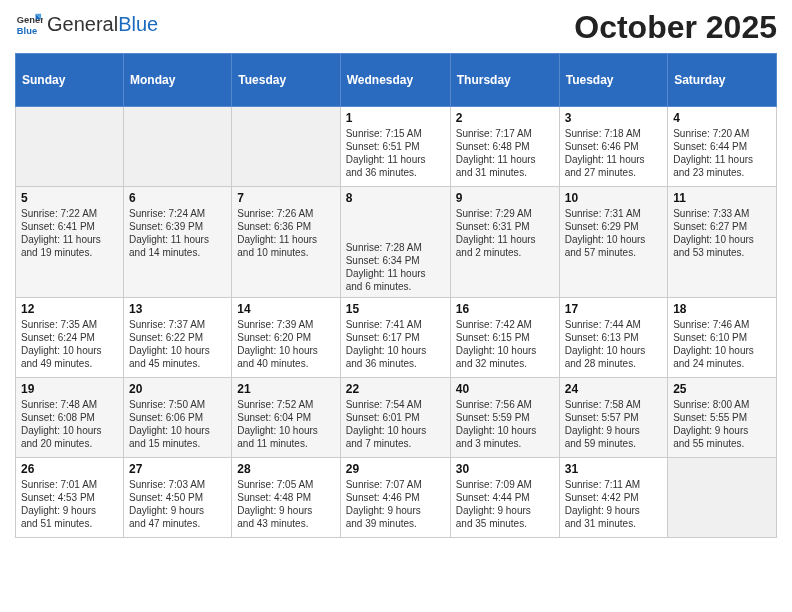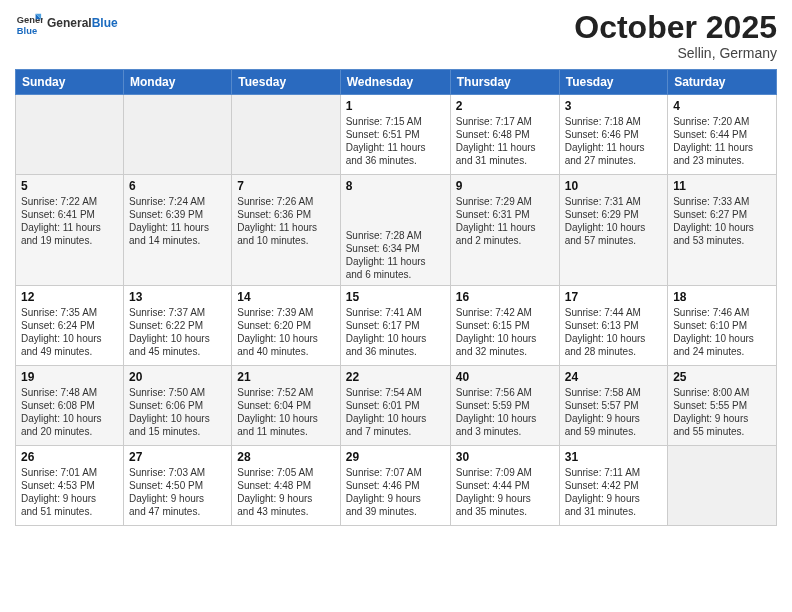"GeneralBlue" .logo-text { font-size: 12px -> 20px; font-weight: bold -> normal }
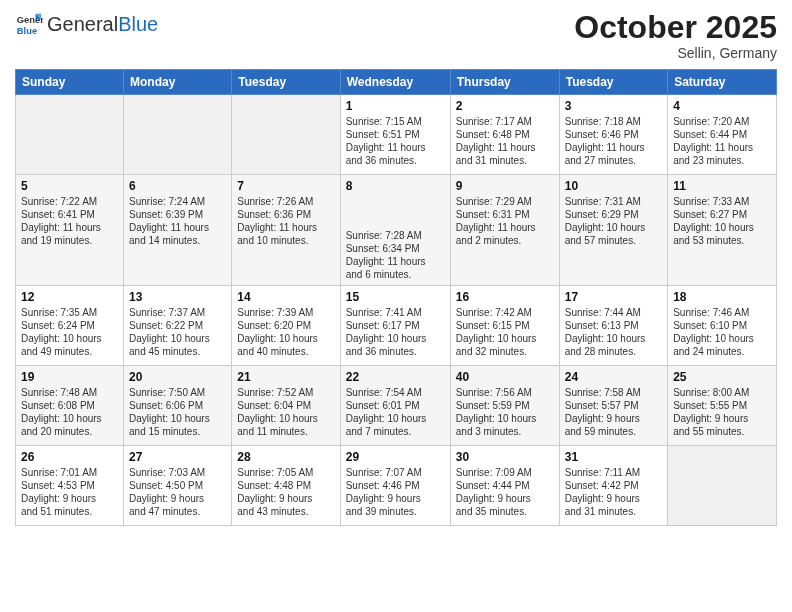"Sellin, Germany" div.location { html: <div>Sellin, Germany</div> -> none }
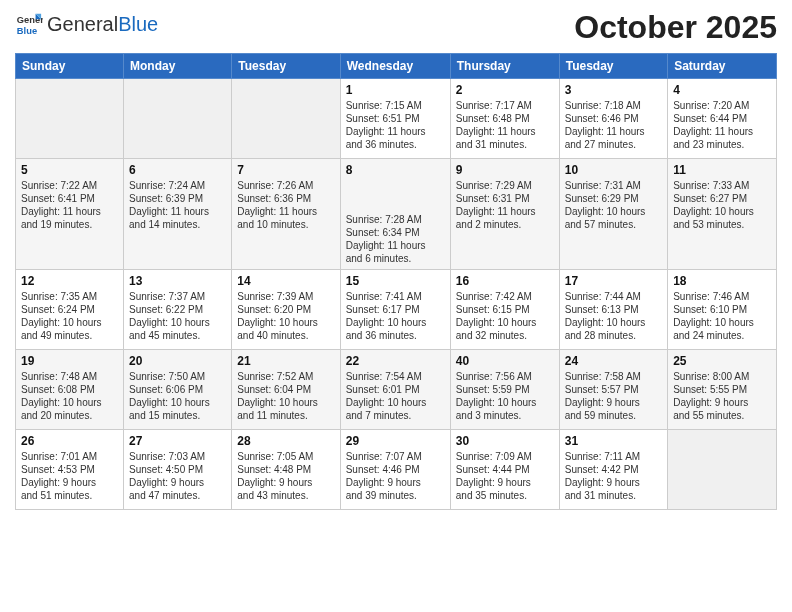"Sunday" .calendar th { padding: 5px 6px -> 19px 6px }
